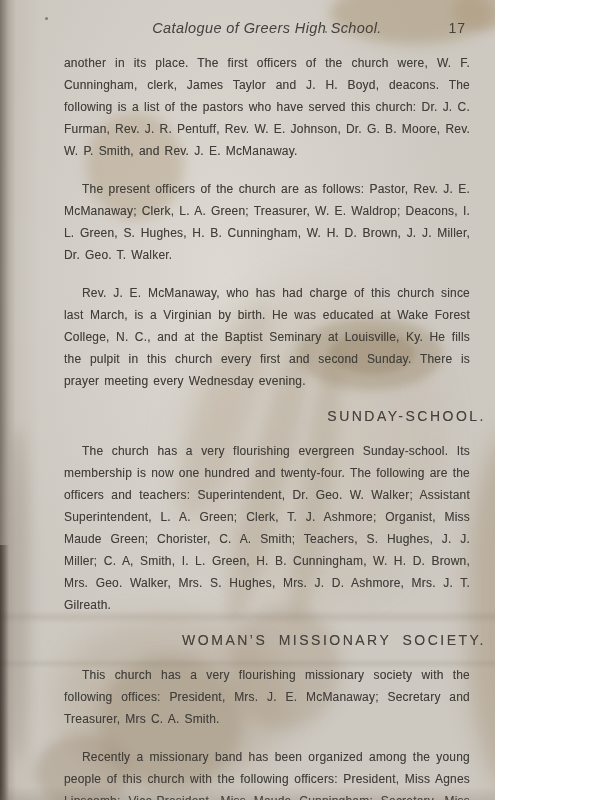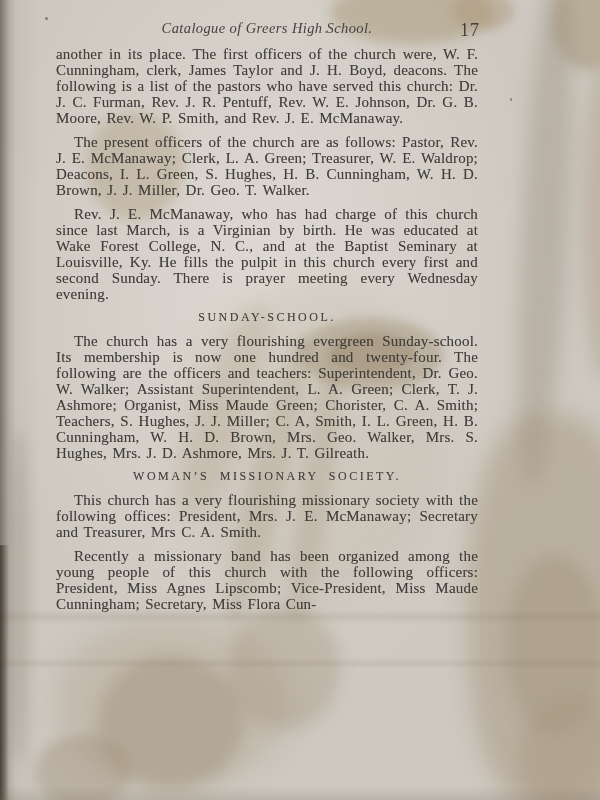"Catalogue of Greers High School." .page { font-family: Liberation Serif, serif -> Liberation Sans, sans-serif; width: 600px -> 495px }
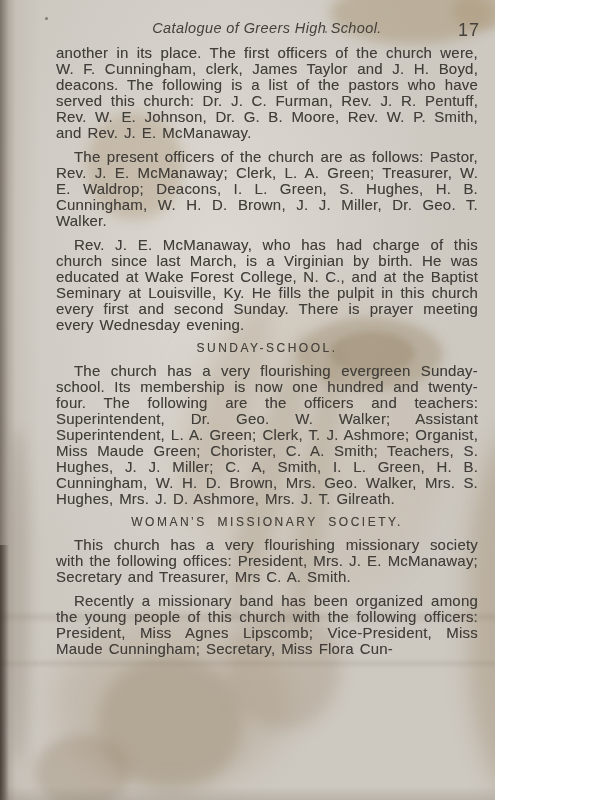"17" .page-number { font-size: 18px -> 14px; right: 6px -> 20px }
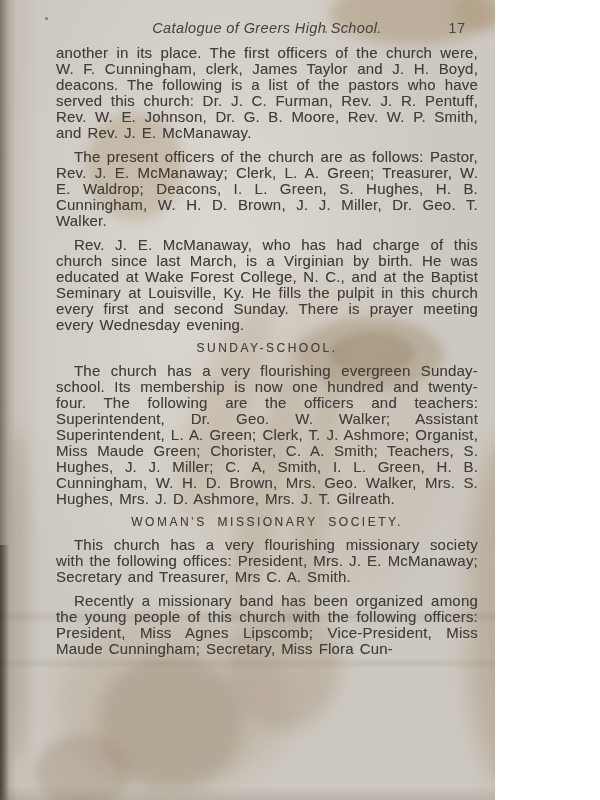"another in its place. The" .para { font-size: 15px -> 12px; line-height: 16px -> 22px; margin: 8px -> 16px }
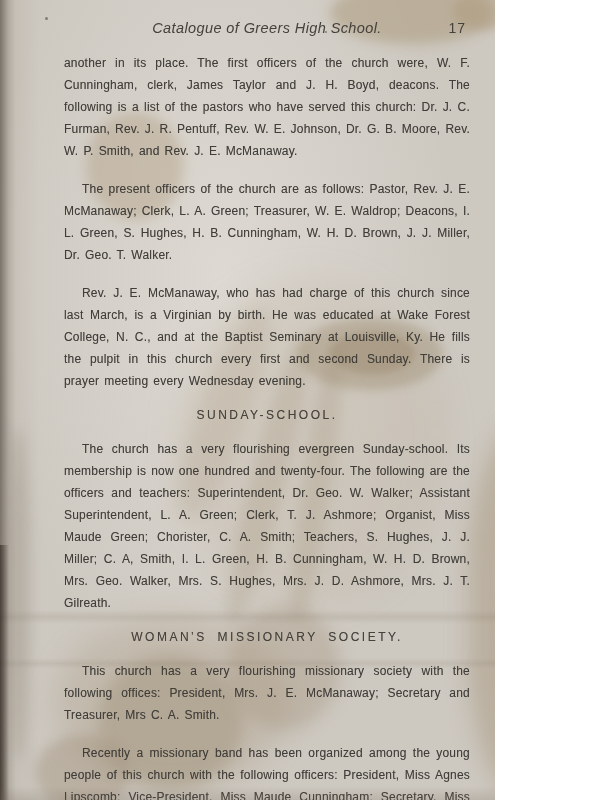"SUNDAY-SCHOOL." .sec-heading { font-size: 12px -> 14px; text-align: center -> right }
